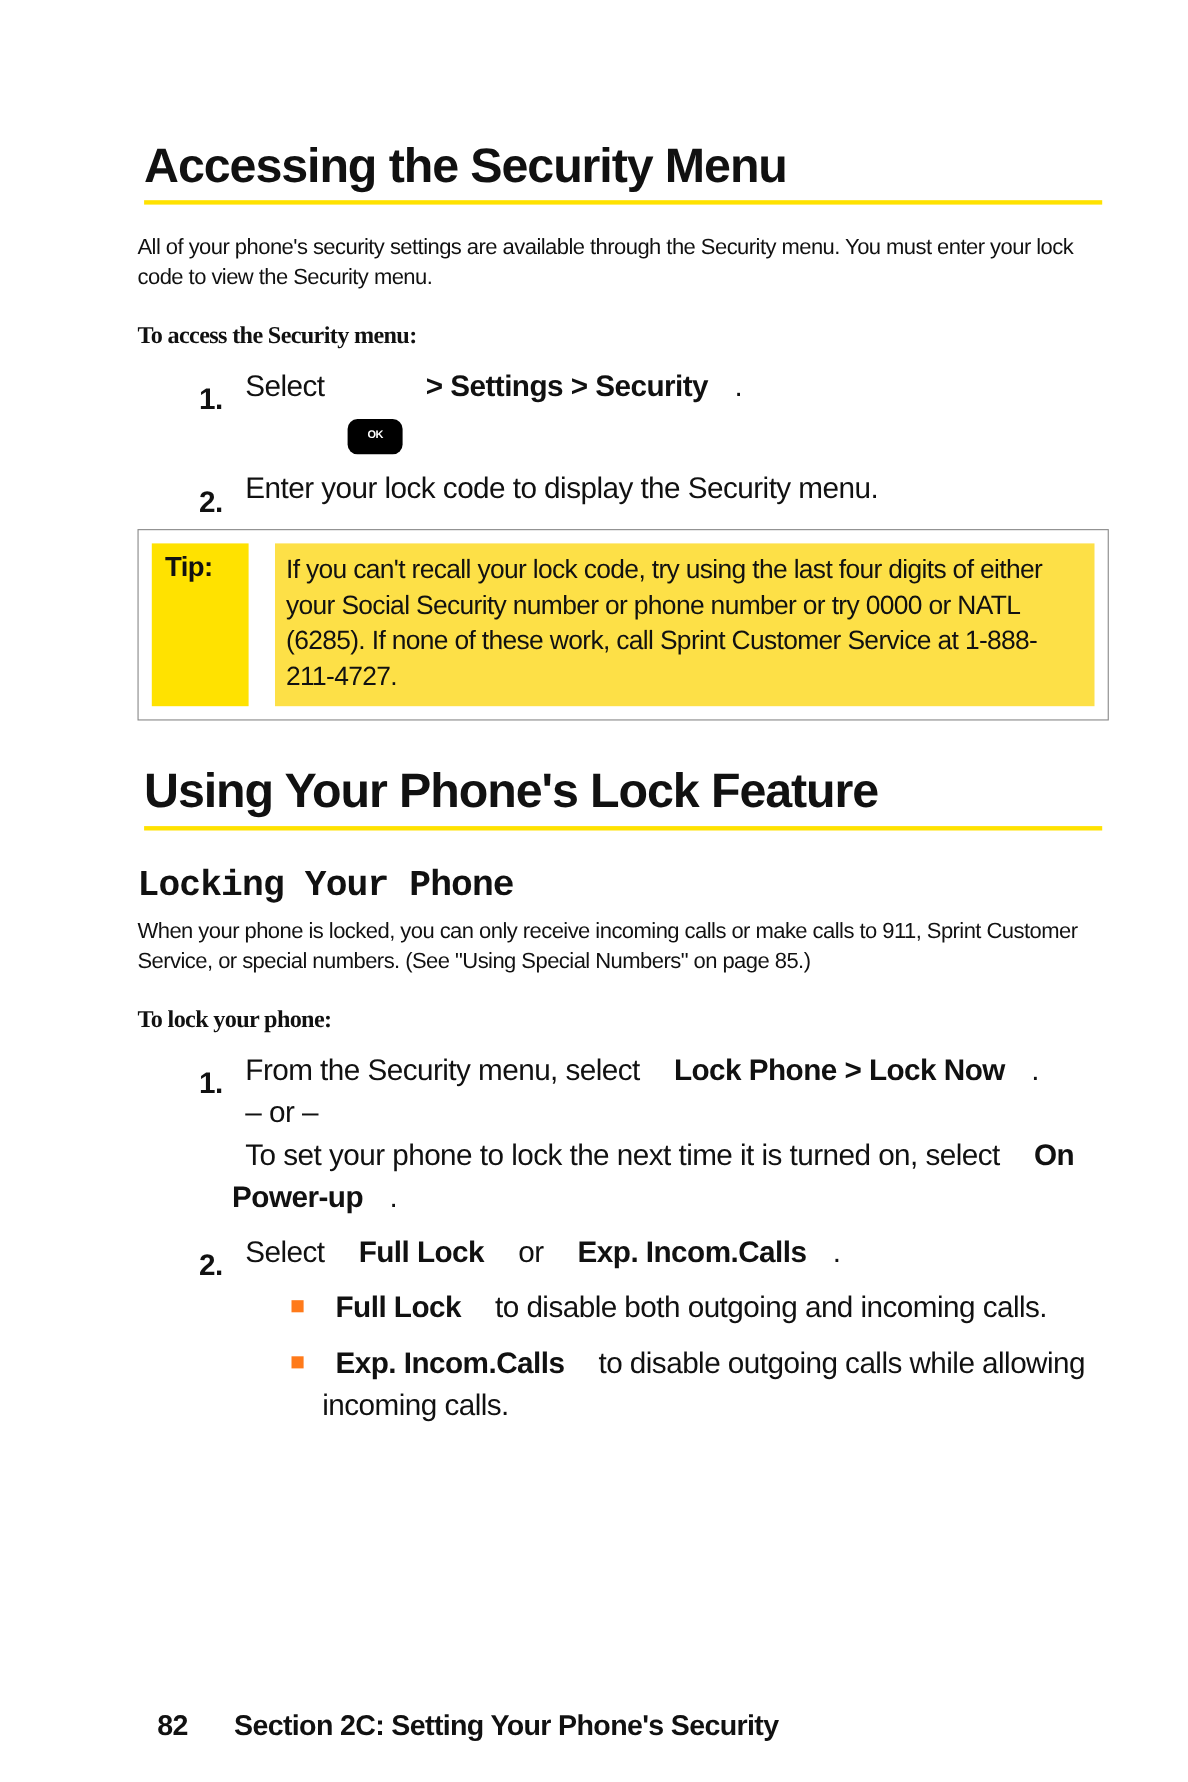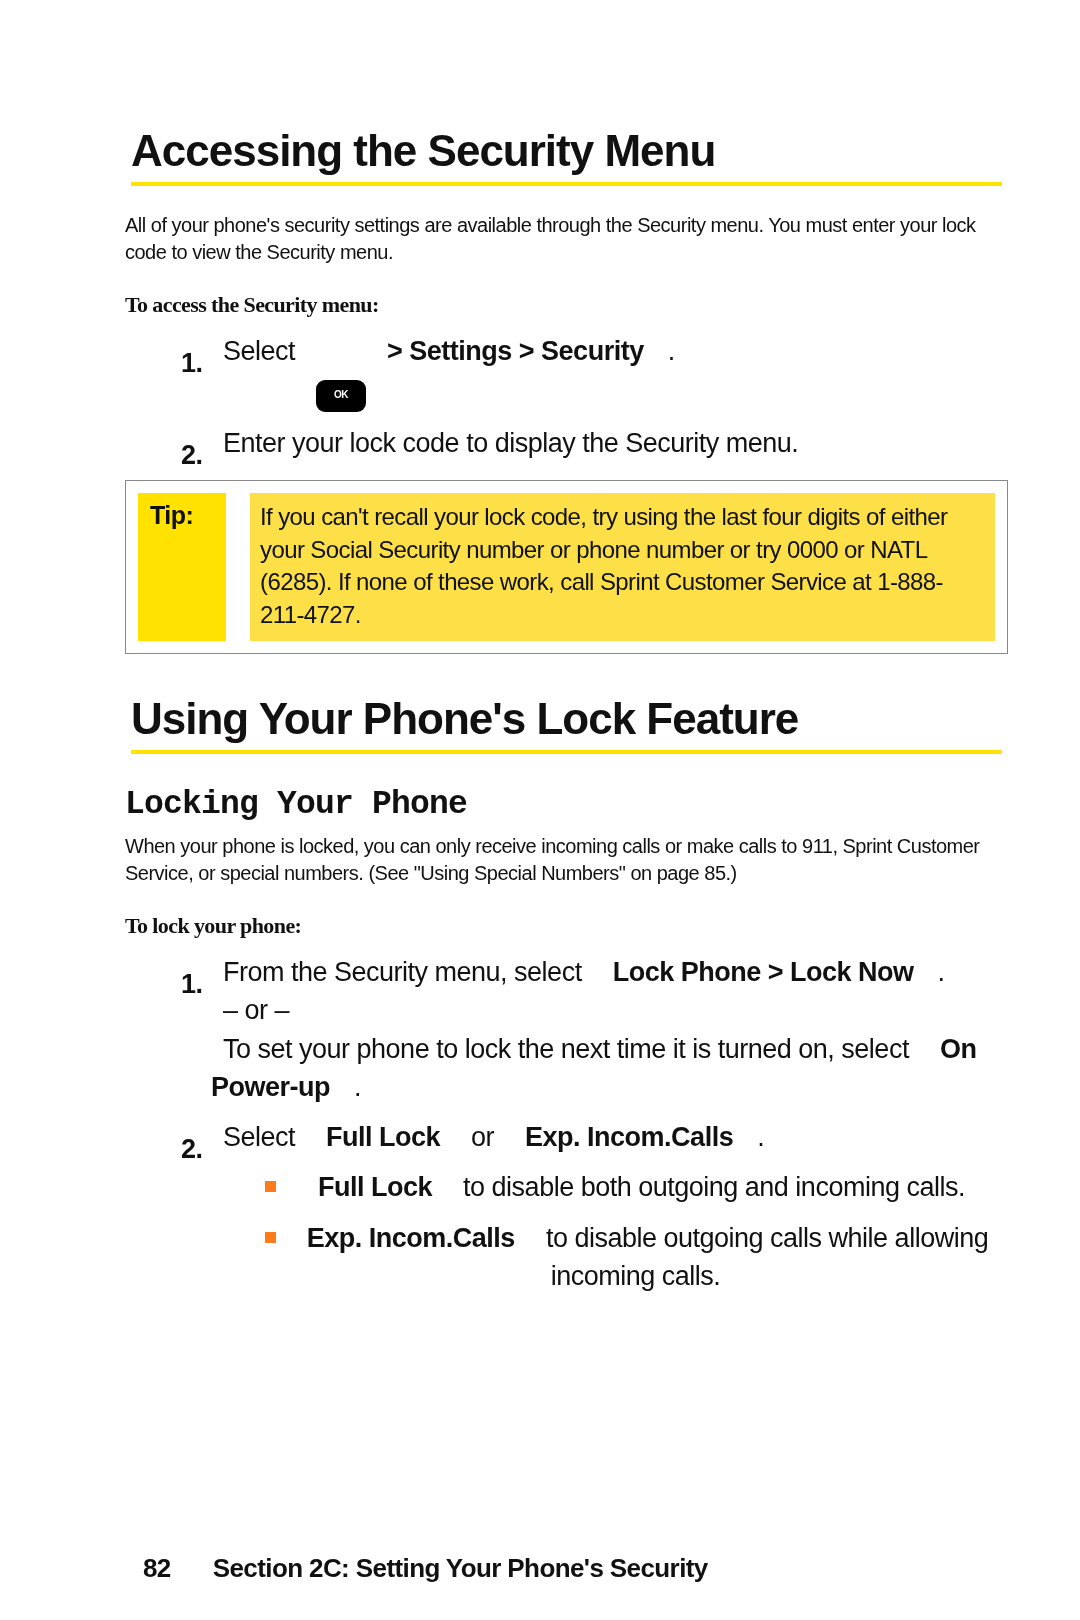"Full Lock to disable both" .sub-bullets li { text-align: center -> none }
